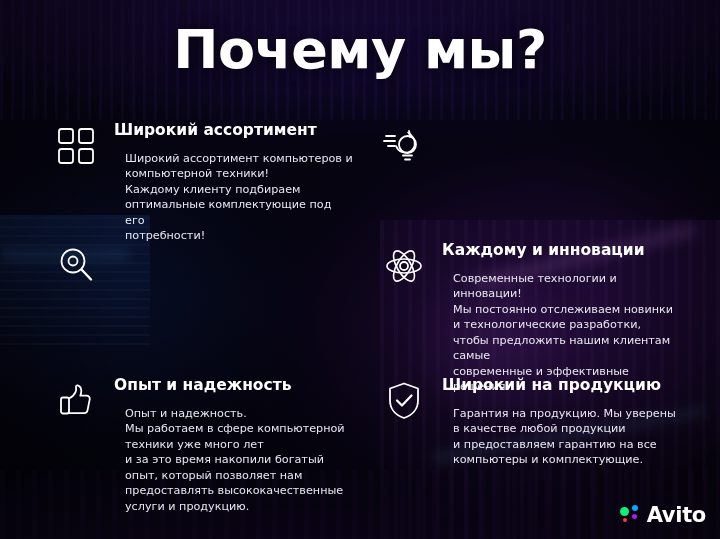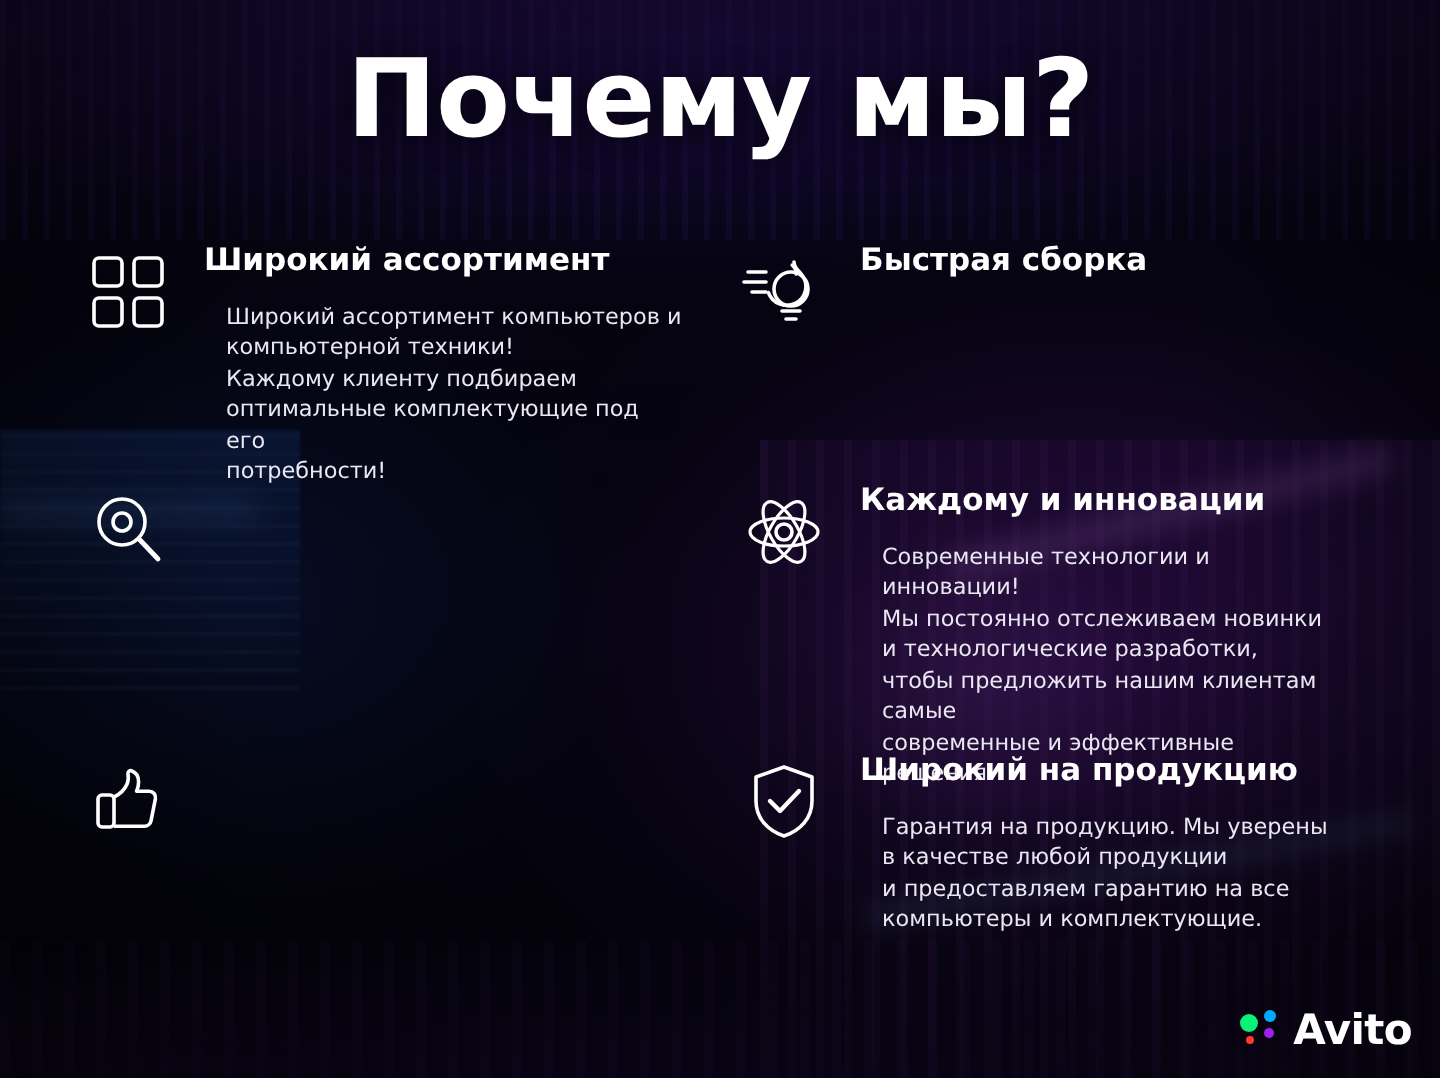"Широкий ассортимент" .grid { left: 40px -> 52px }
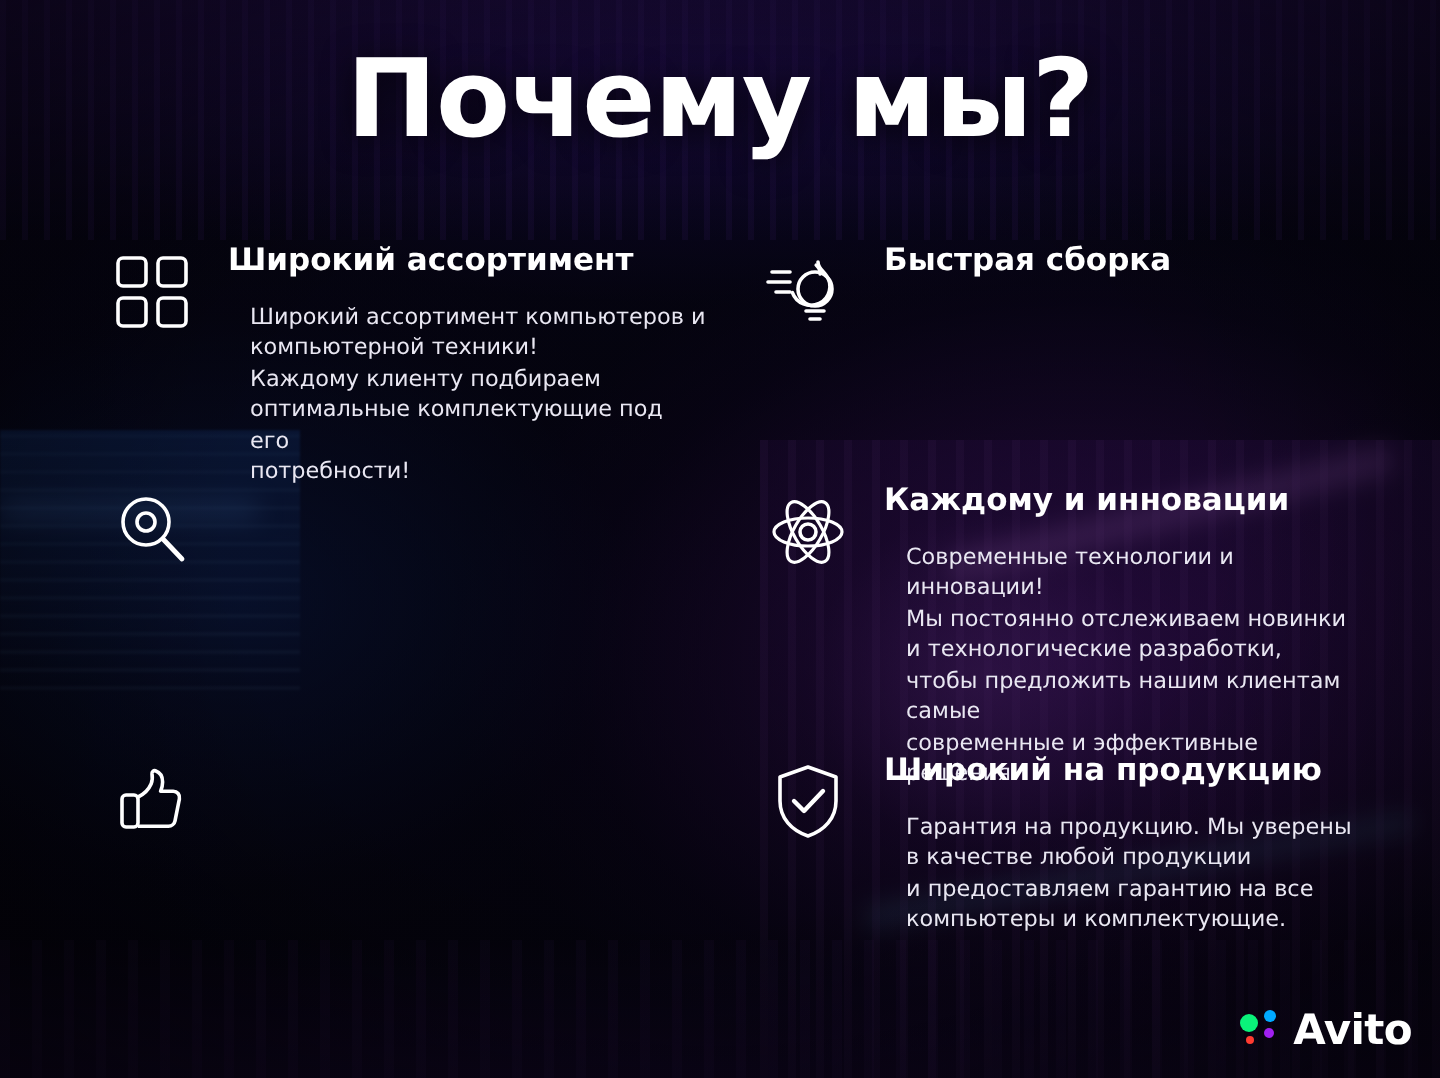"Быстрая сборка" p.h { html: <p>Быстрая сборка</p> -> none }
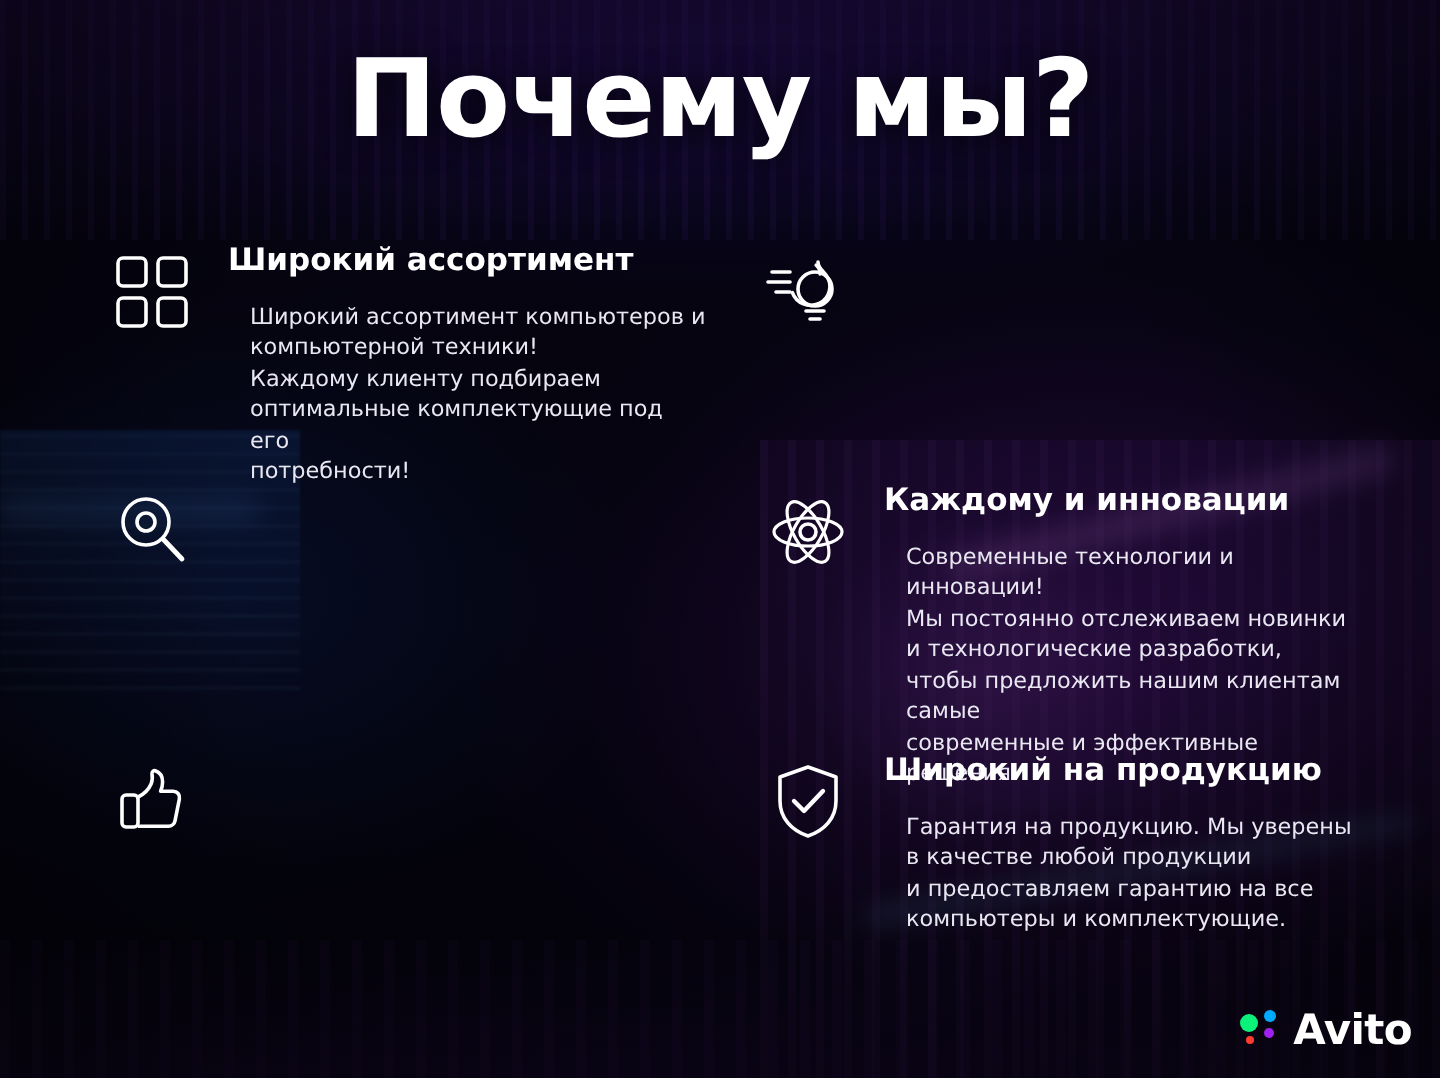"Опыт и надежность" div.txt { html: none -> <div> <p>Опыт и надежность</p> <p>Опыт и надежность. Мы работаем в сфере компьютерной техники уже много лет и за это время накопили богатый опыт, который позволяет нам предоставлять высококачественные услуги и продукцию.</p> </div> }
